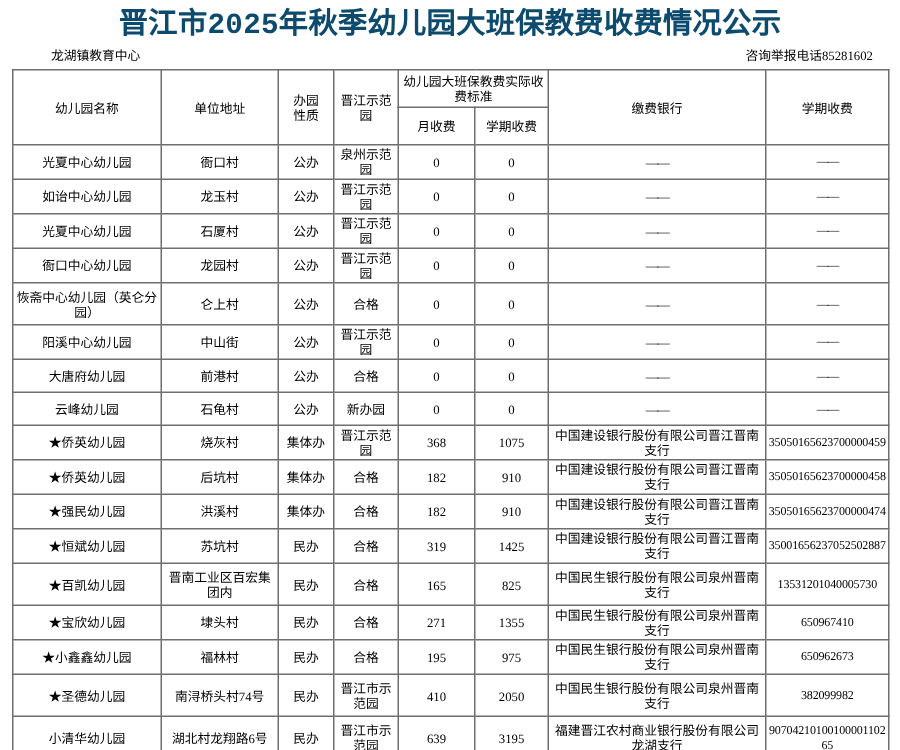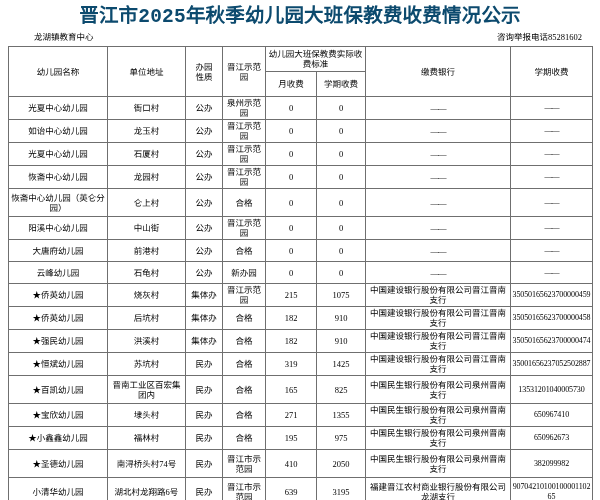"恢斋中心幼儿园" td.name-cell { text: 恢斋 -> 衙口 }
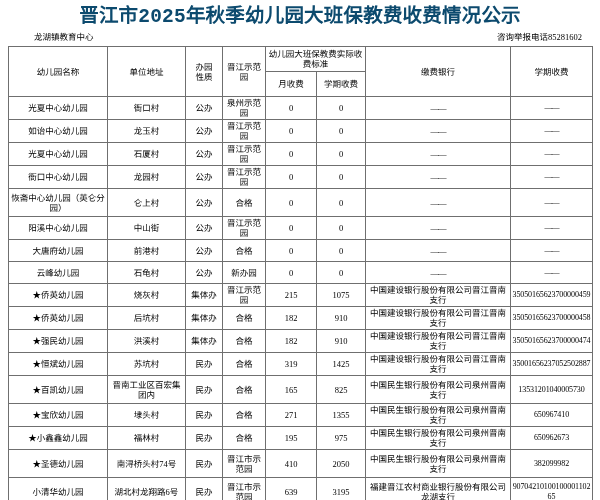"215" td { text: 215 -> 368 }
